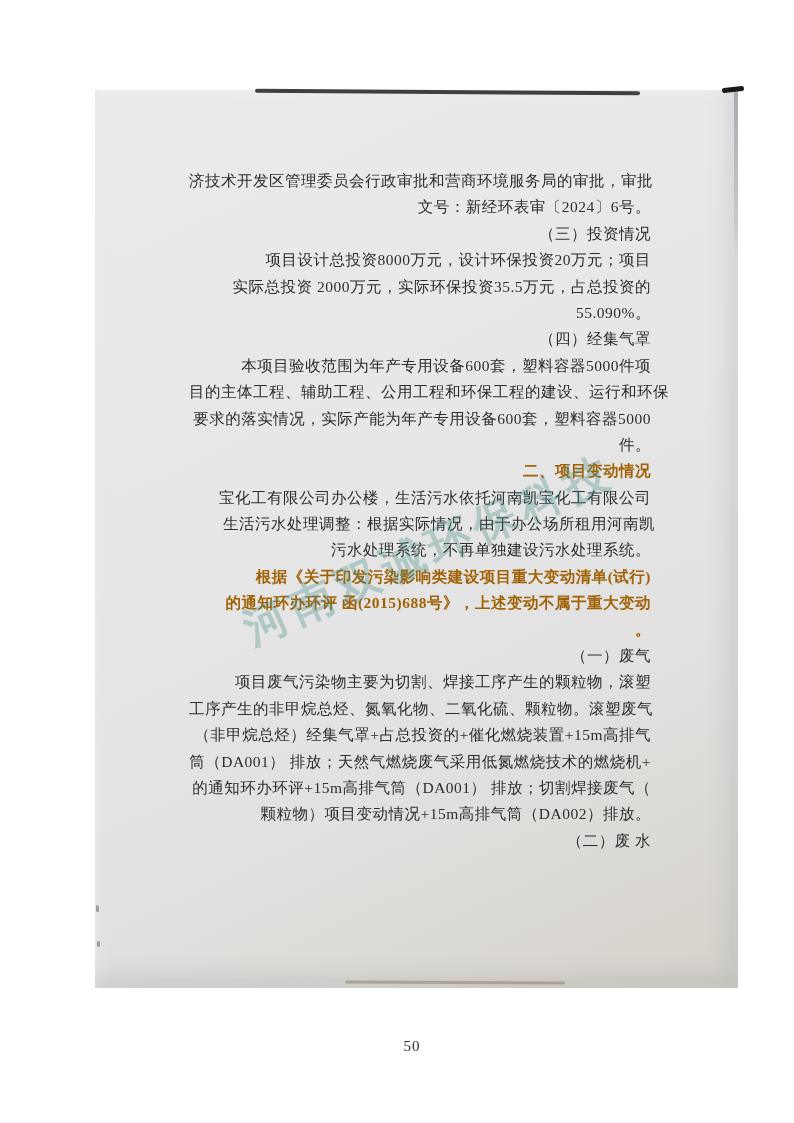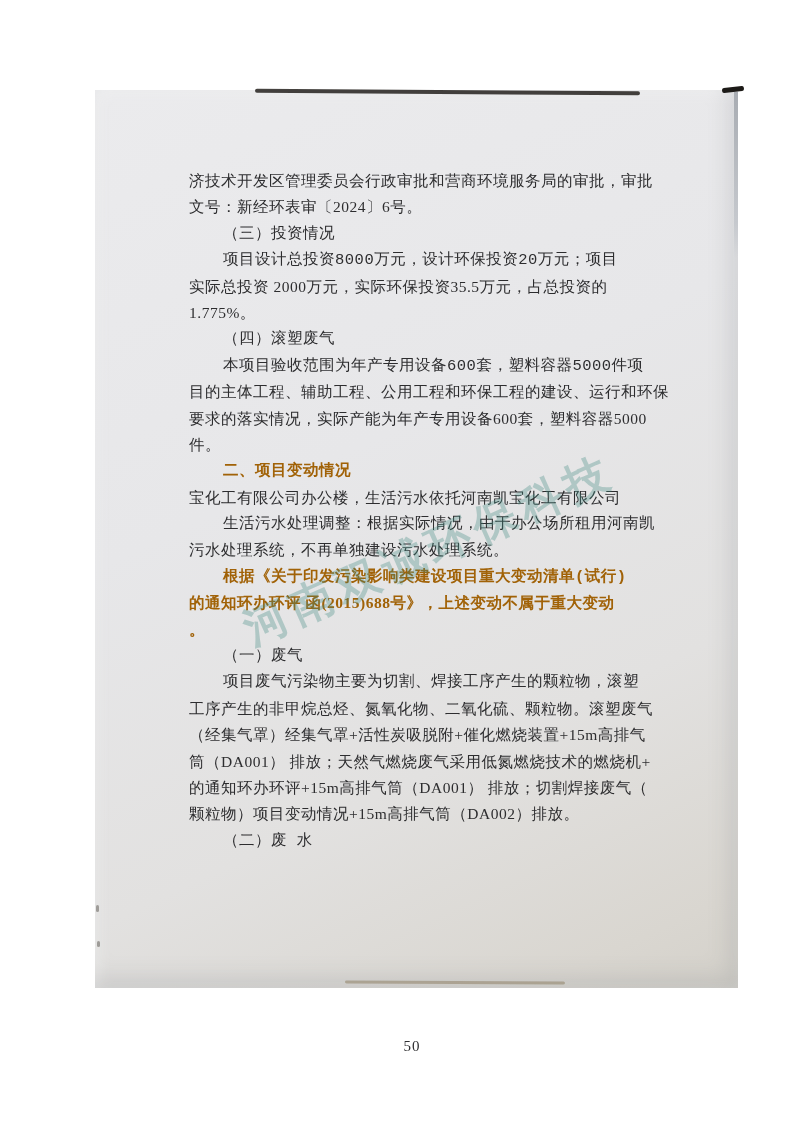"济技术开发区管理委员会行政审批和营商环境服务局的审批，审批" .ln { text-align: none -> right }
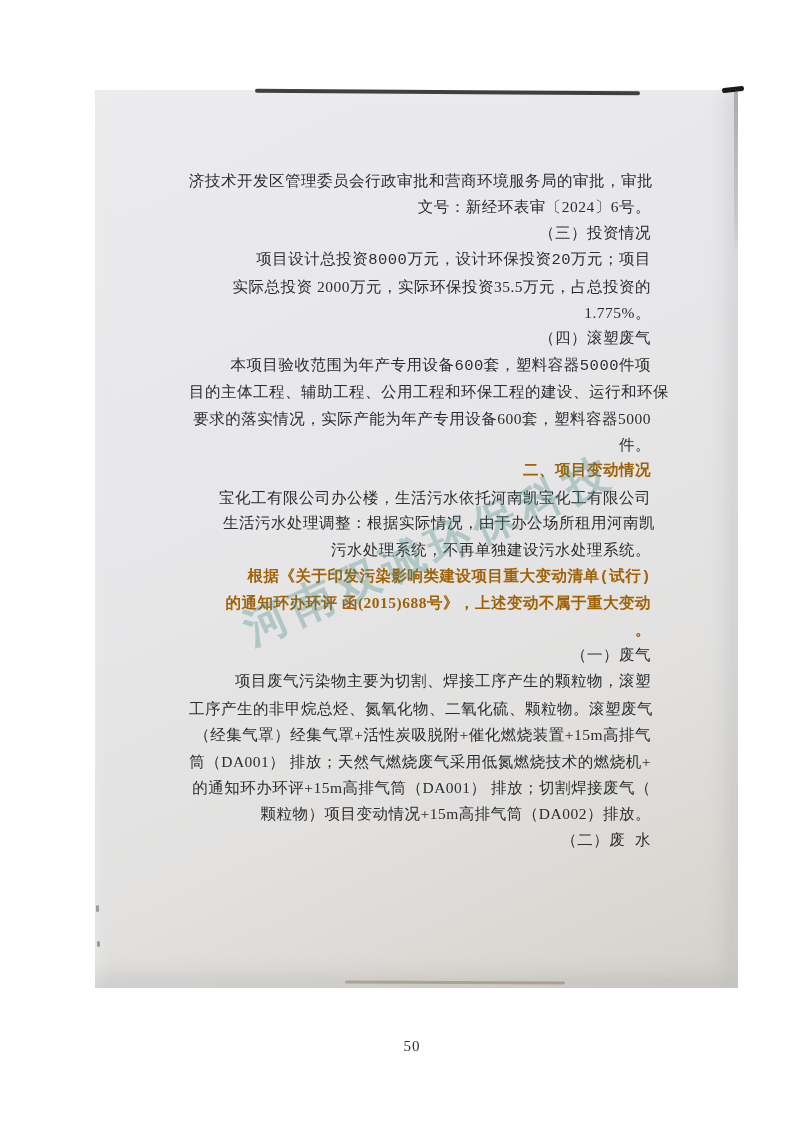"（三）投资情况" .in { font-family: Liberation Mono, monospace -> none }
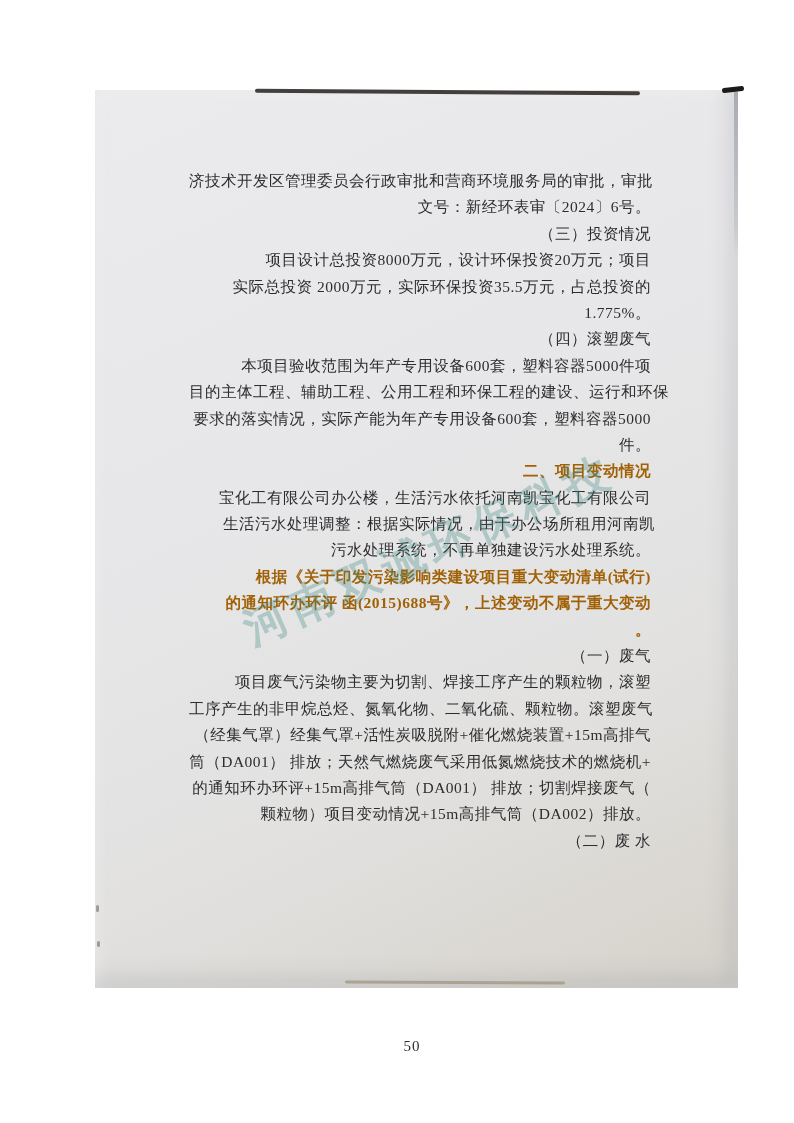"1.775%。" div.ln { text: 1.775% -> 55.090% }
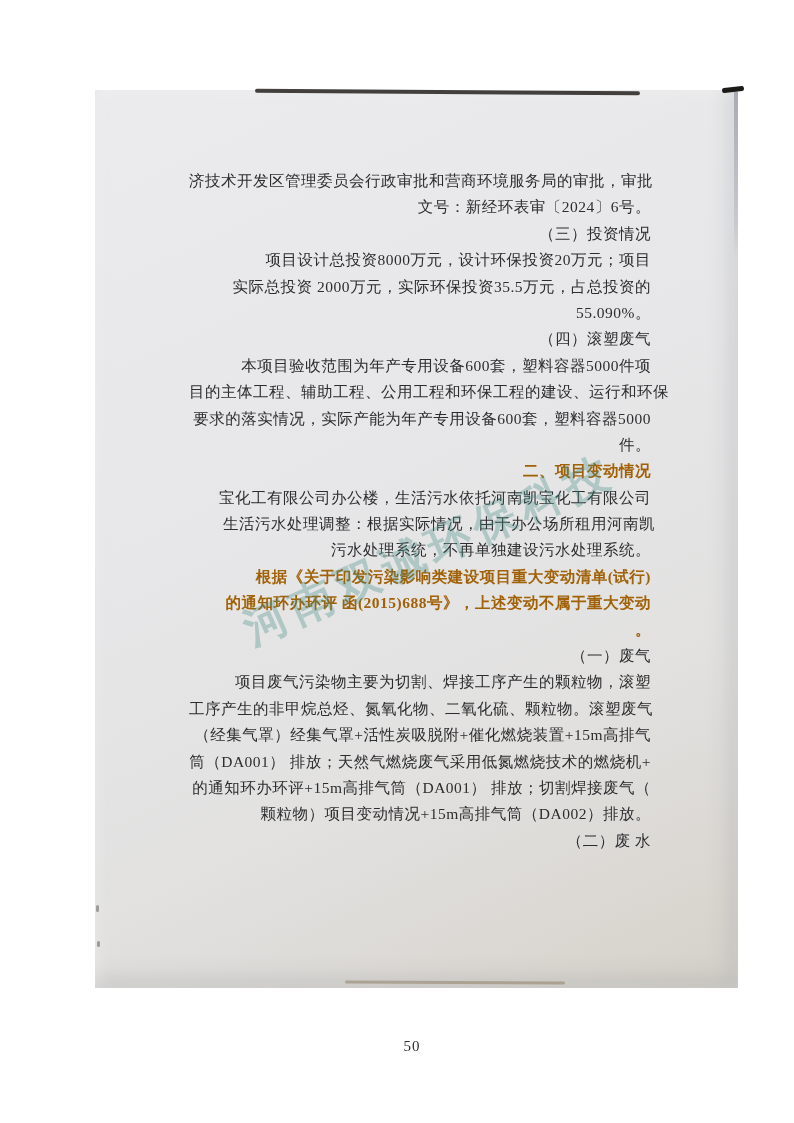"（四）滚塑废气" div.ln { text: 滚塑废气 -> 经集气罩 }
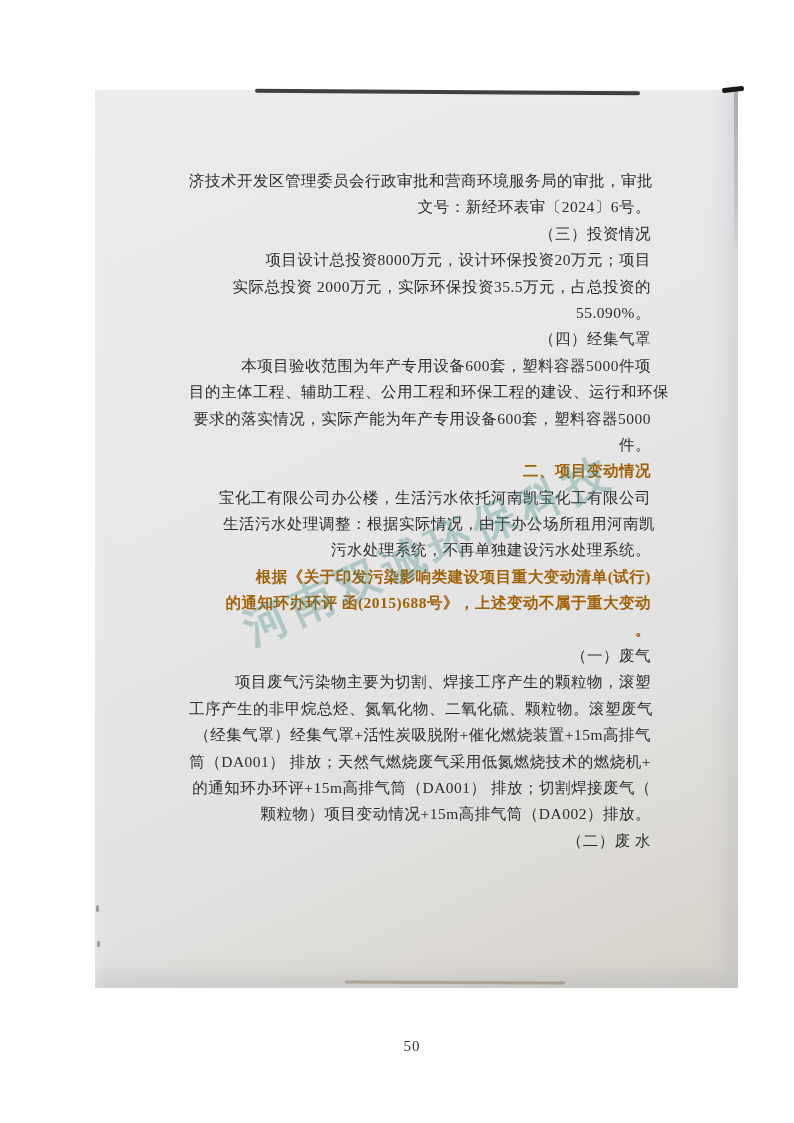"（经集气罩）经集气罩+活性炭吸脱附+催化燃烧装置+15m高排气" div.ln { text: 经集气罩）经集气罩+活性炭吸脱附+ -> 非甲烷总烃）经集气罩+占总投资的+ }
